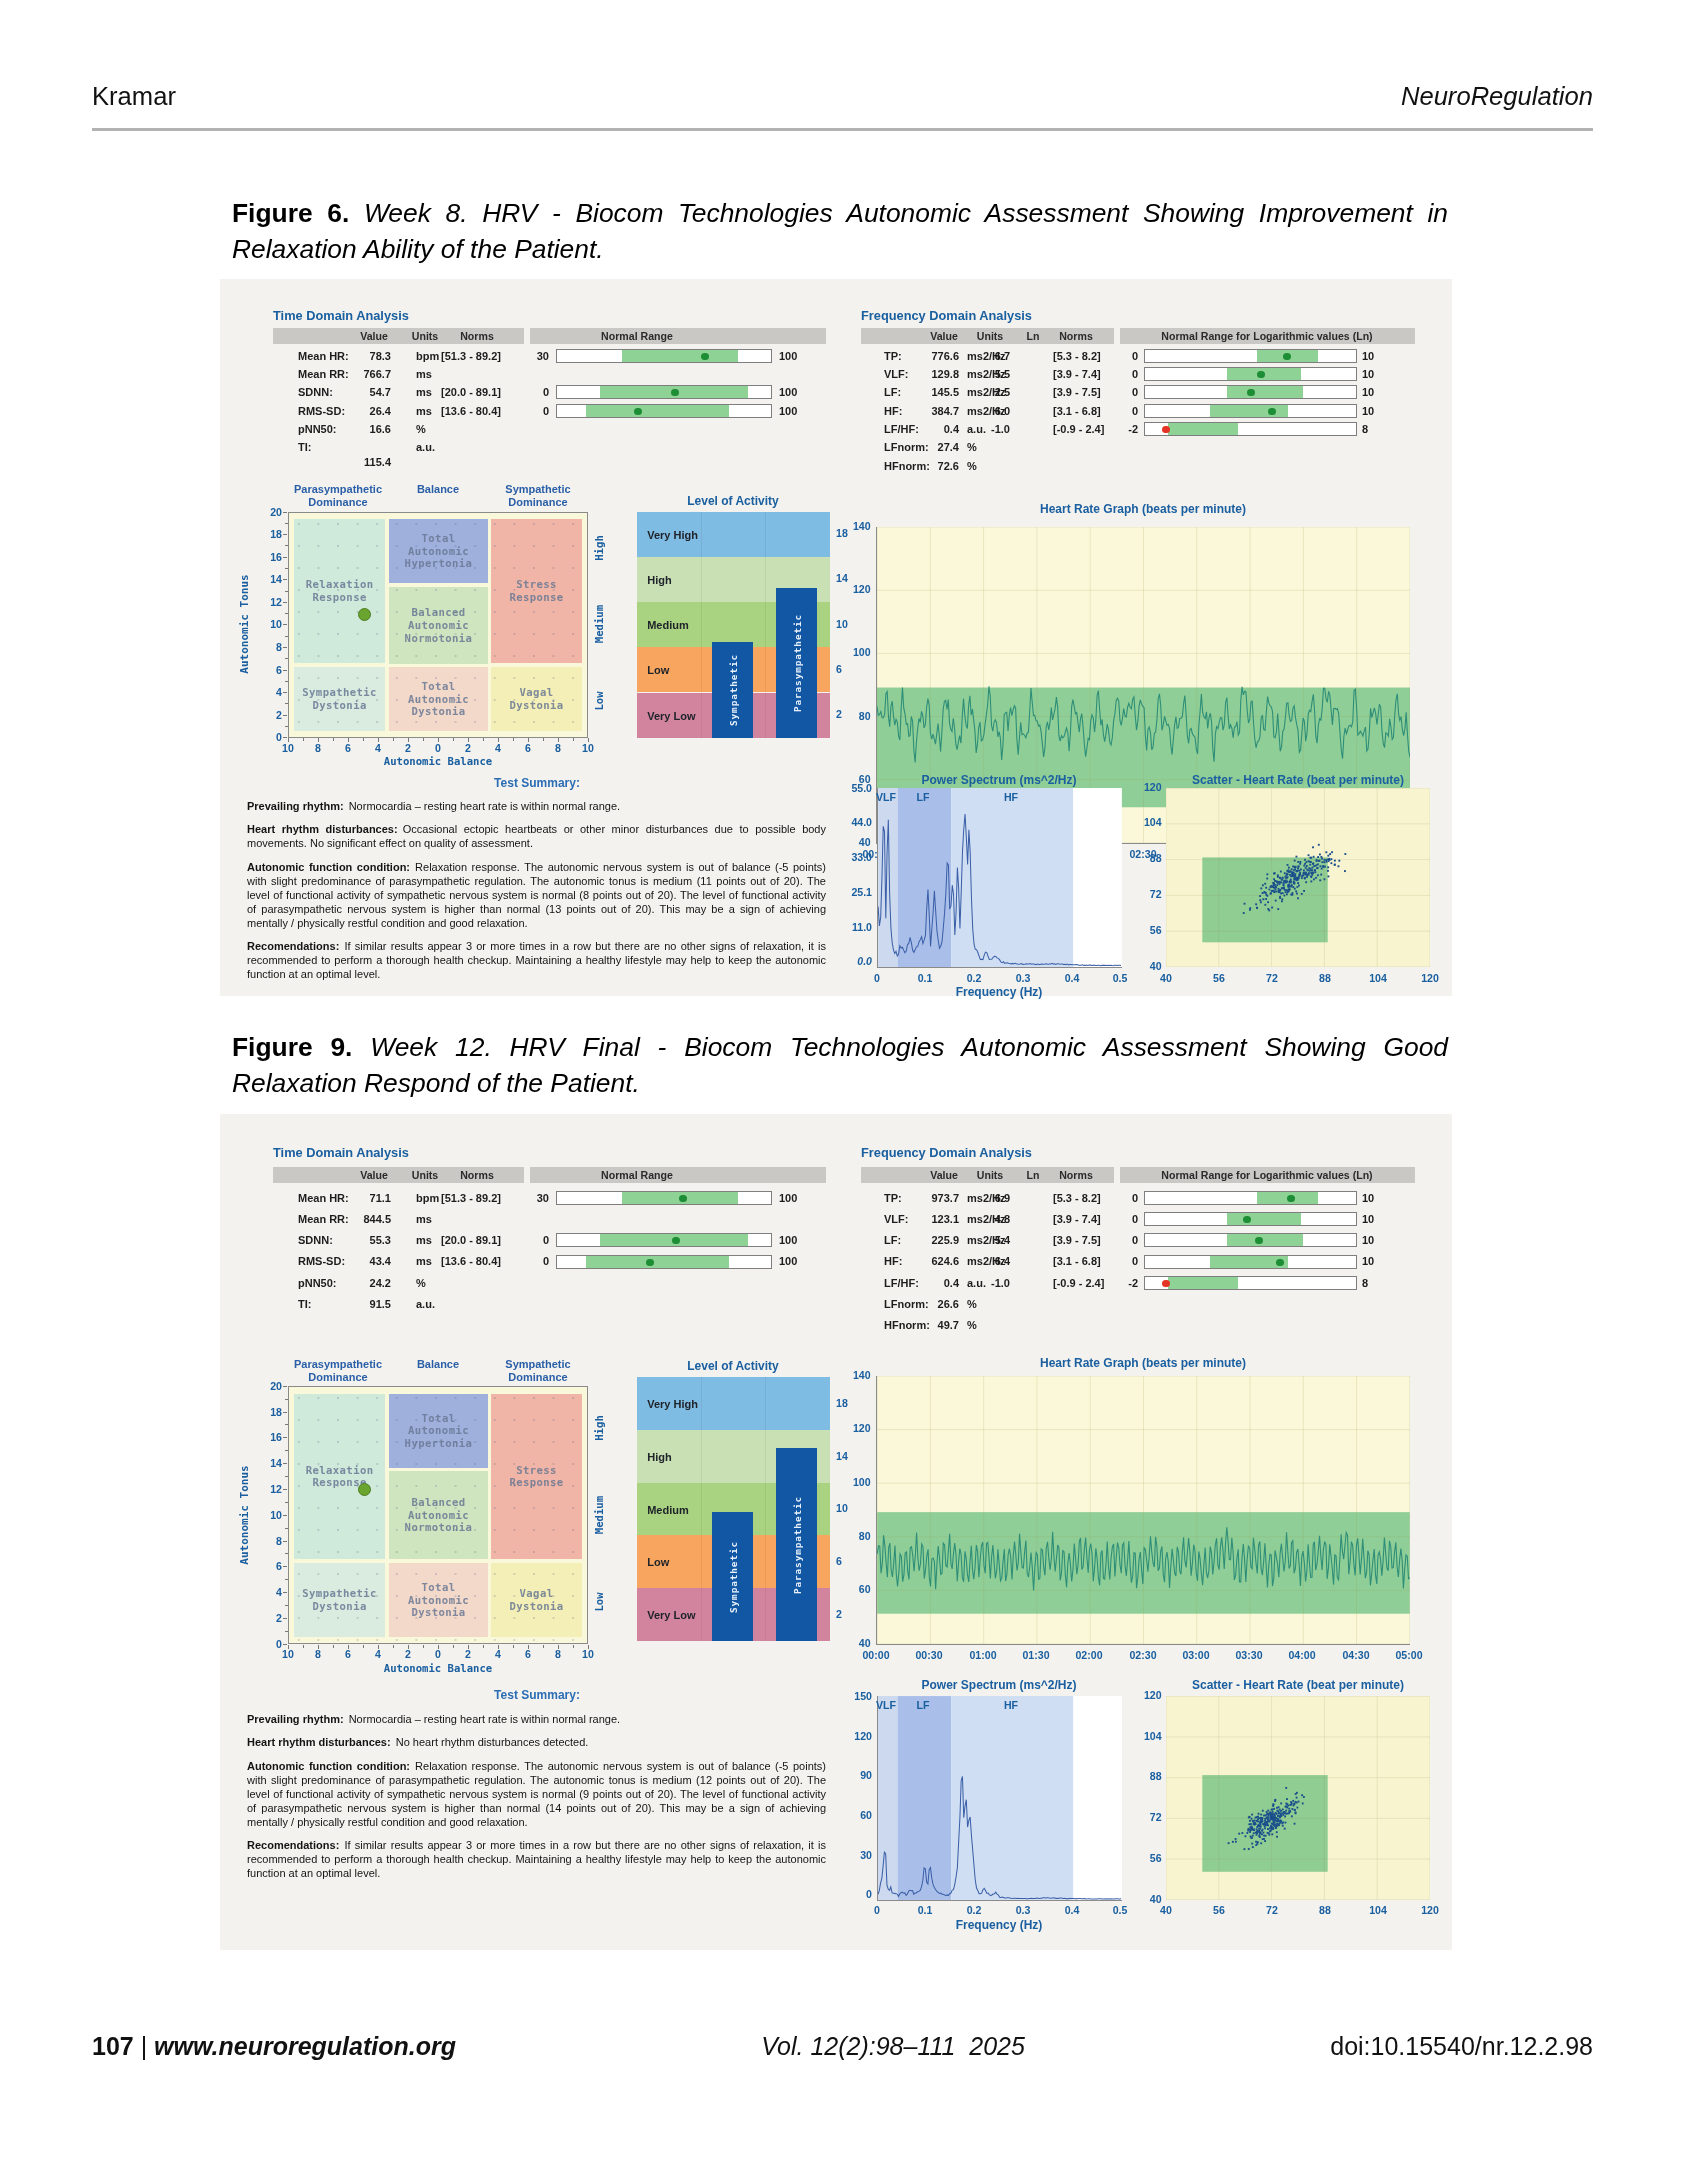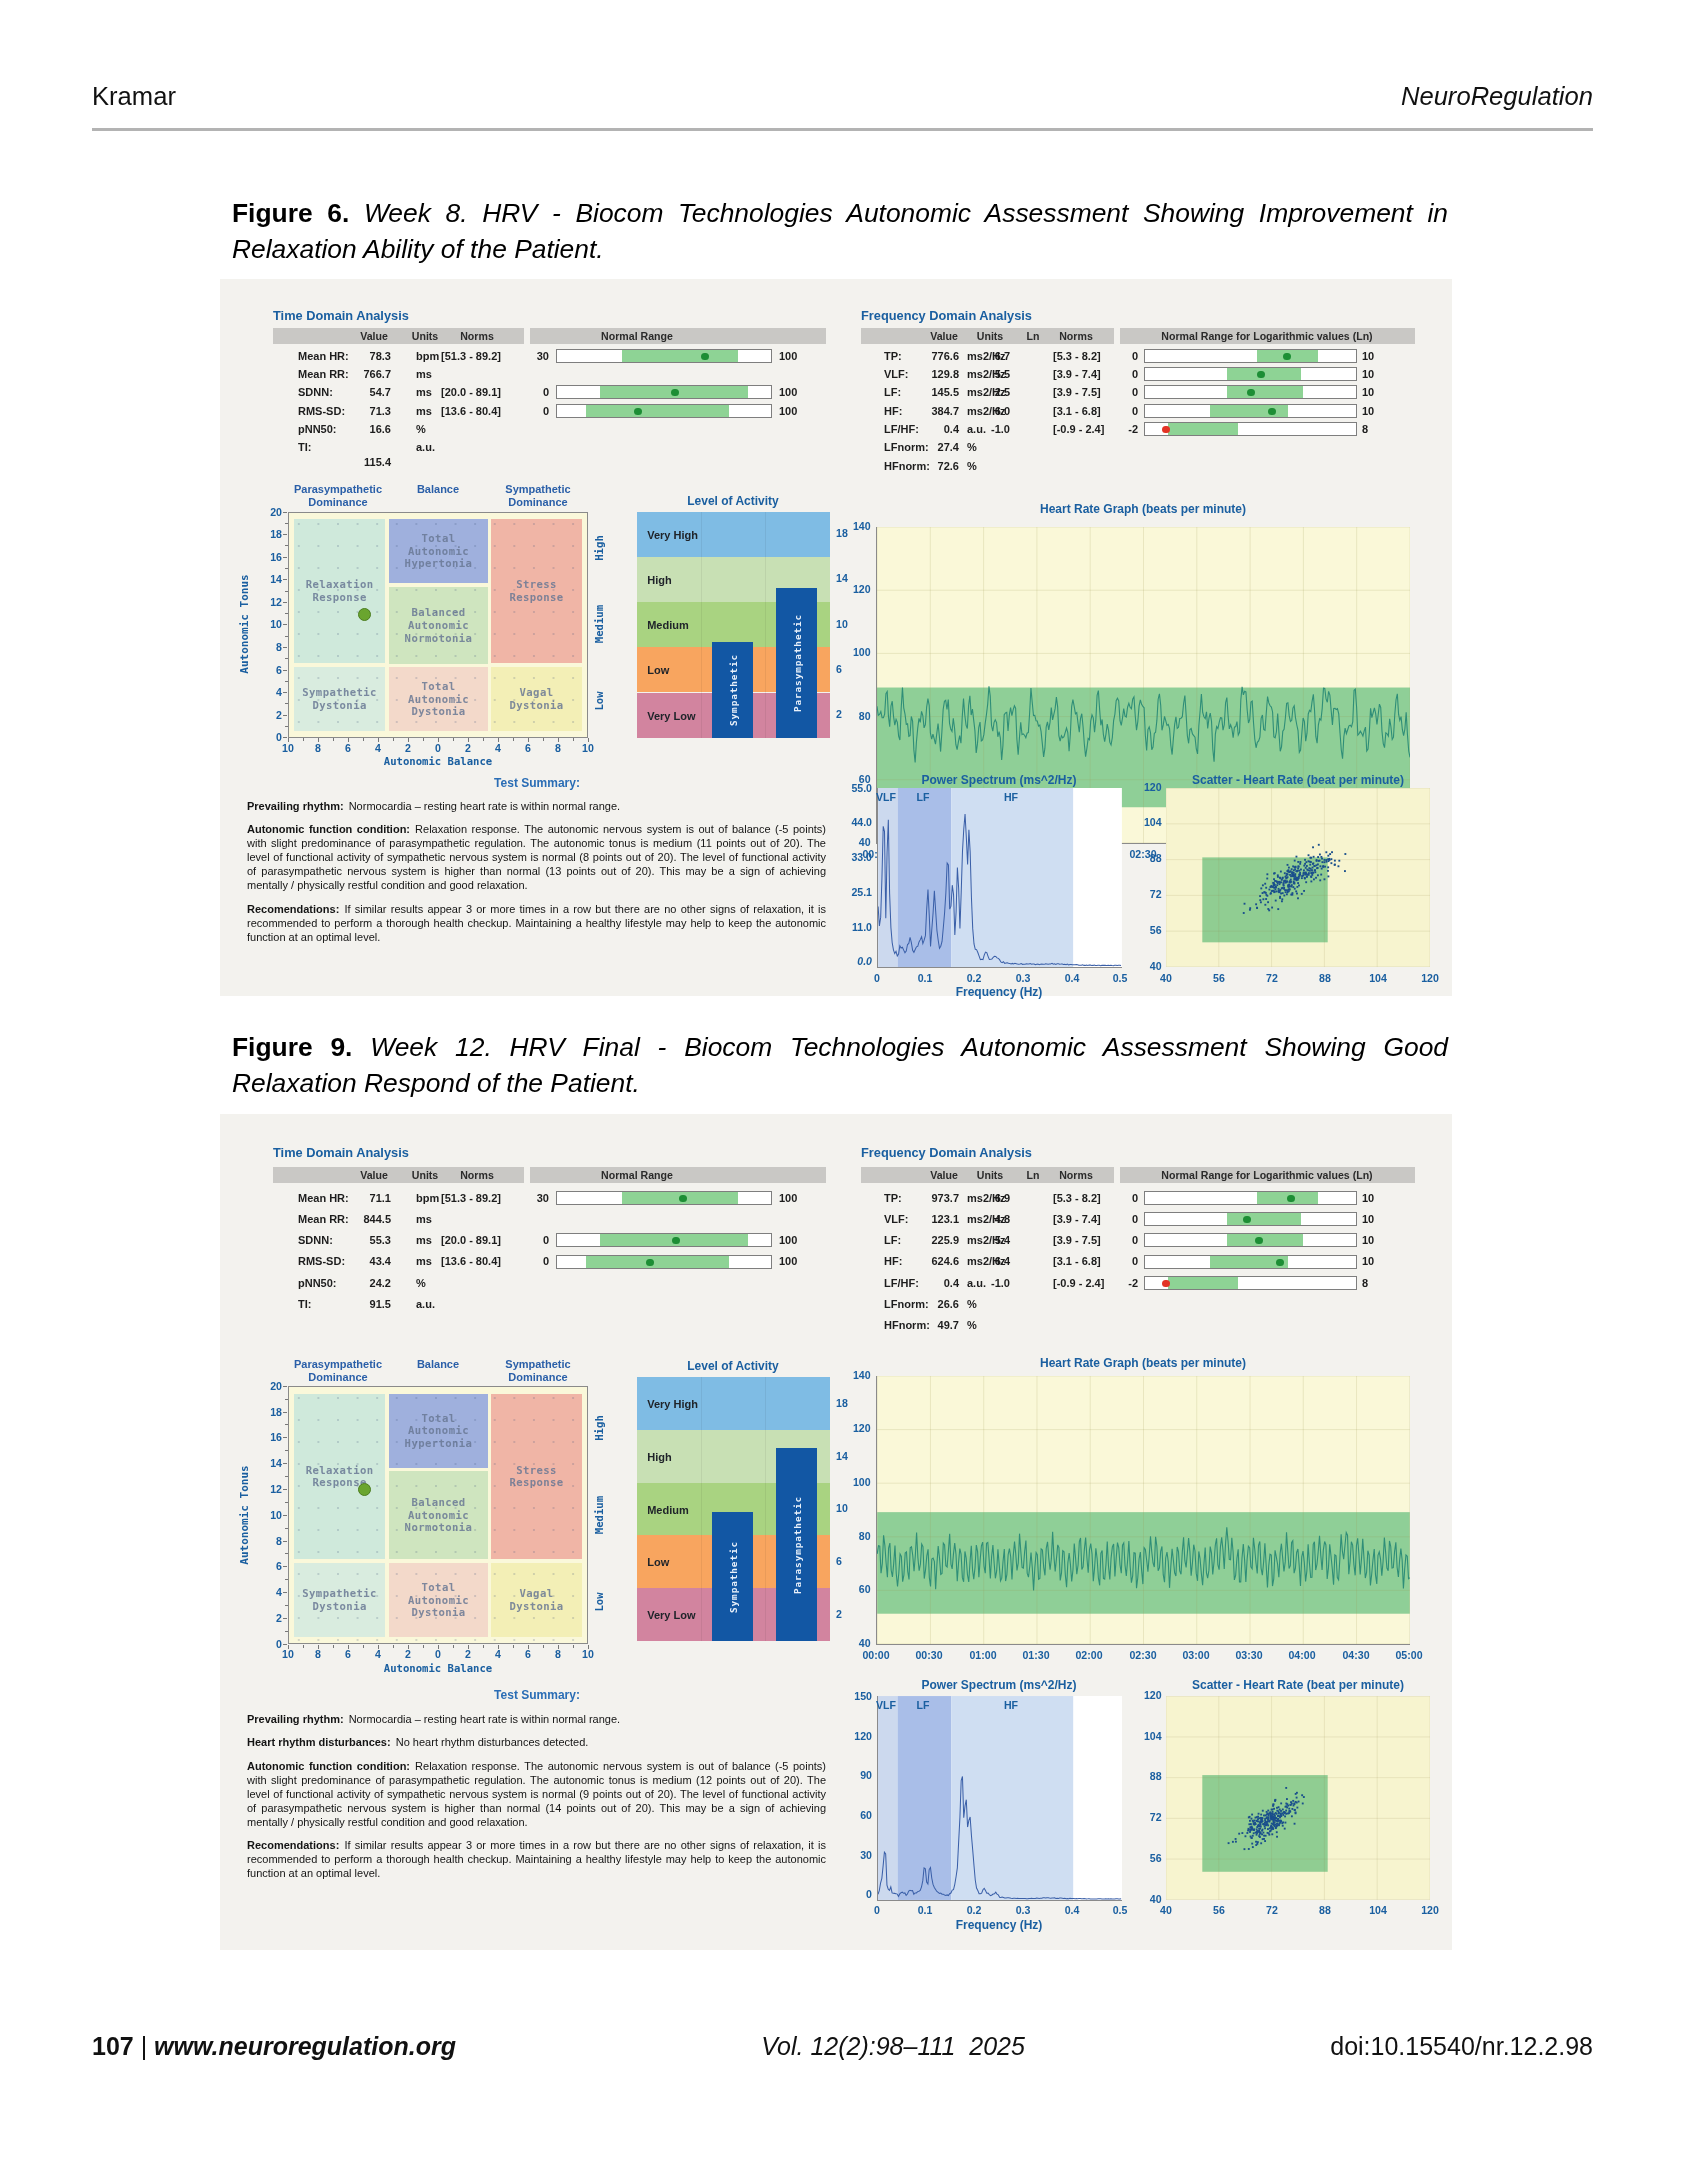"71.3" div.cell { text: 71.3 -> 26.4 }
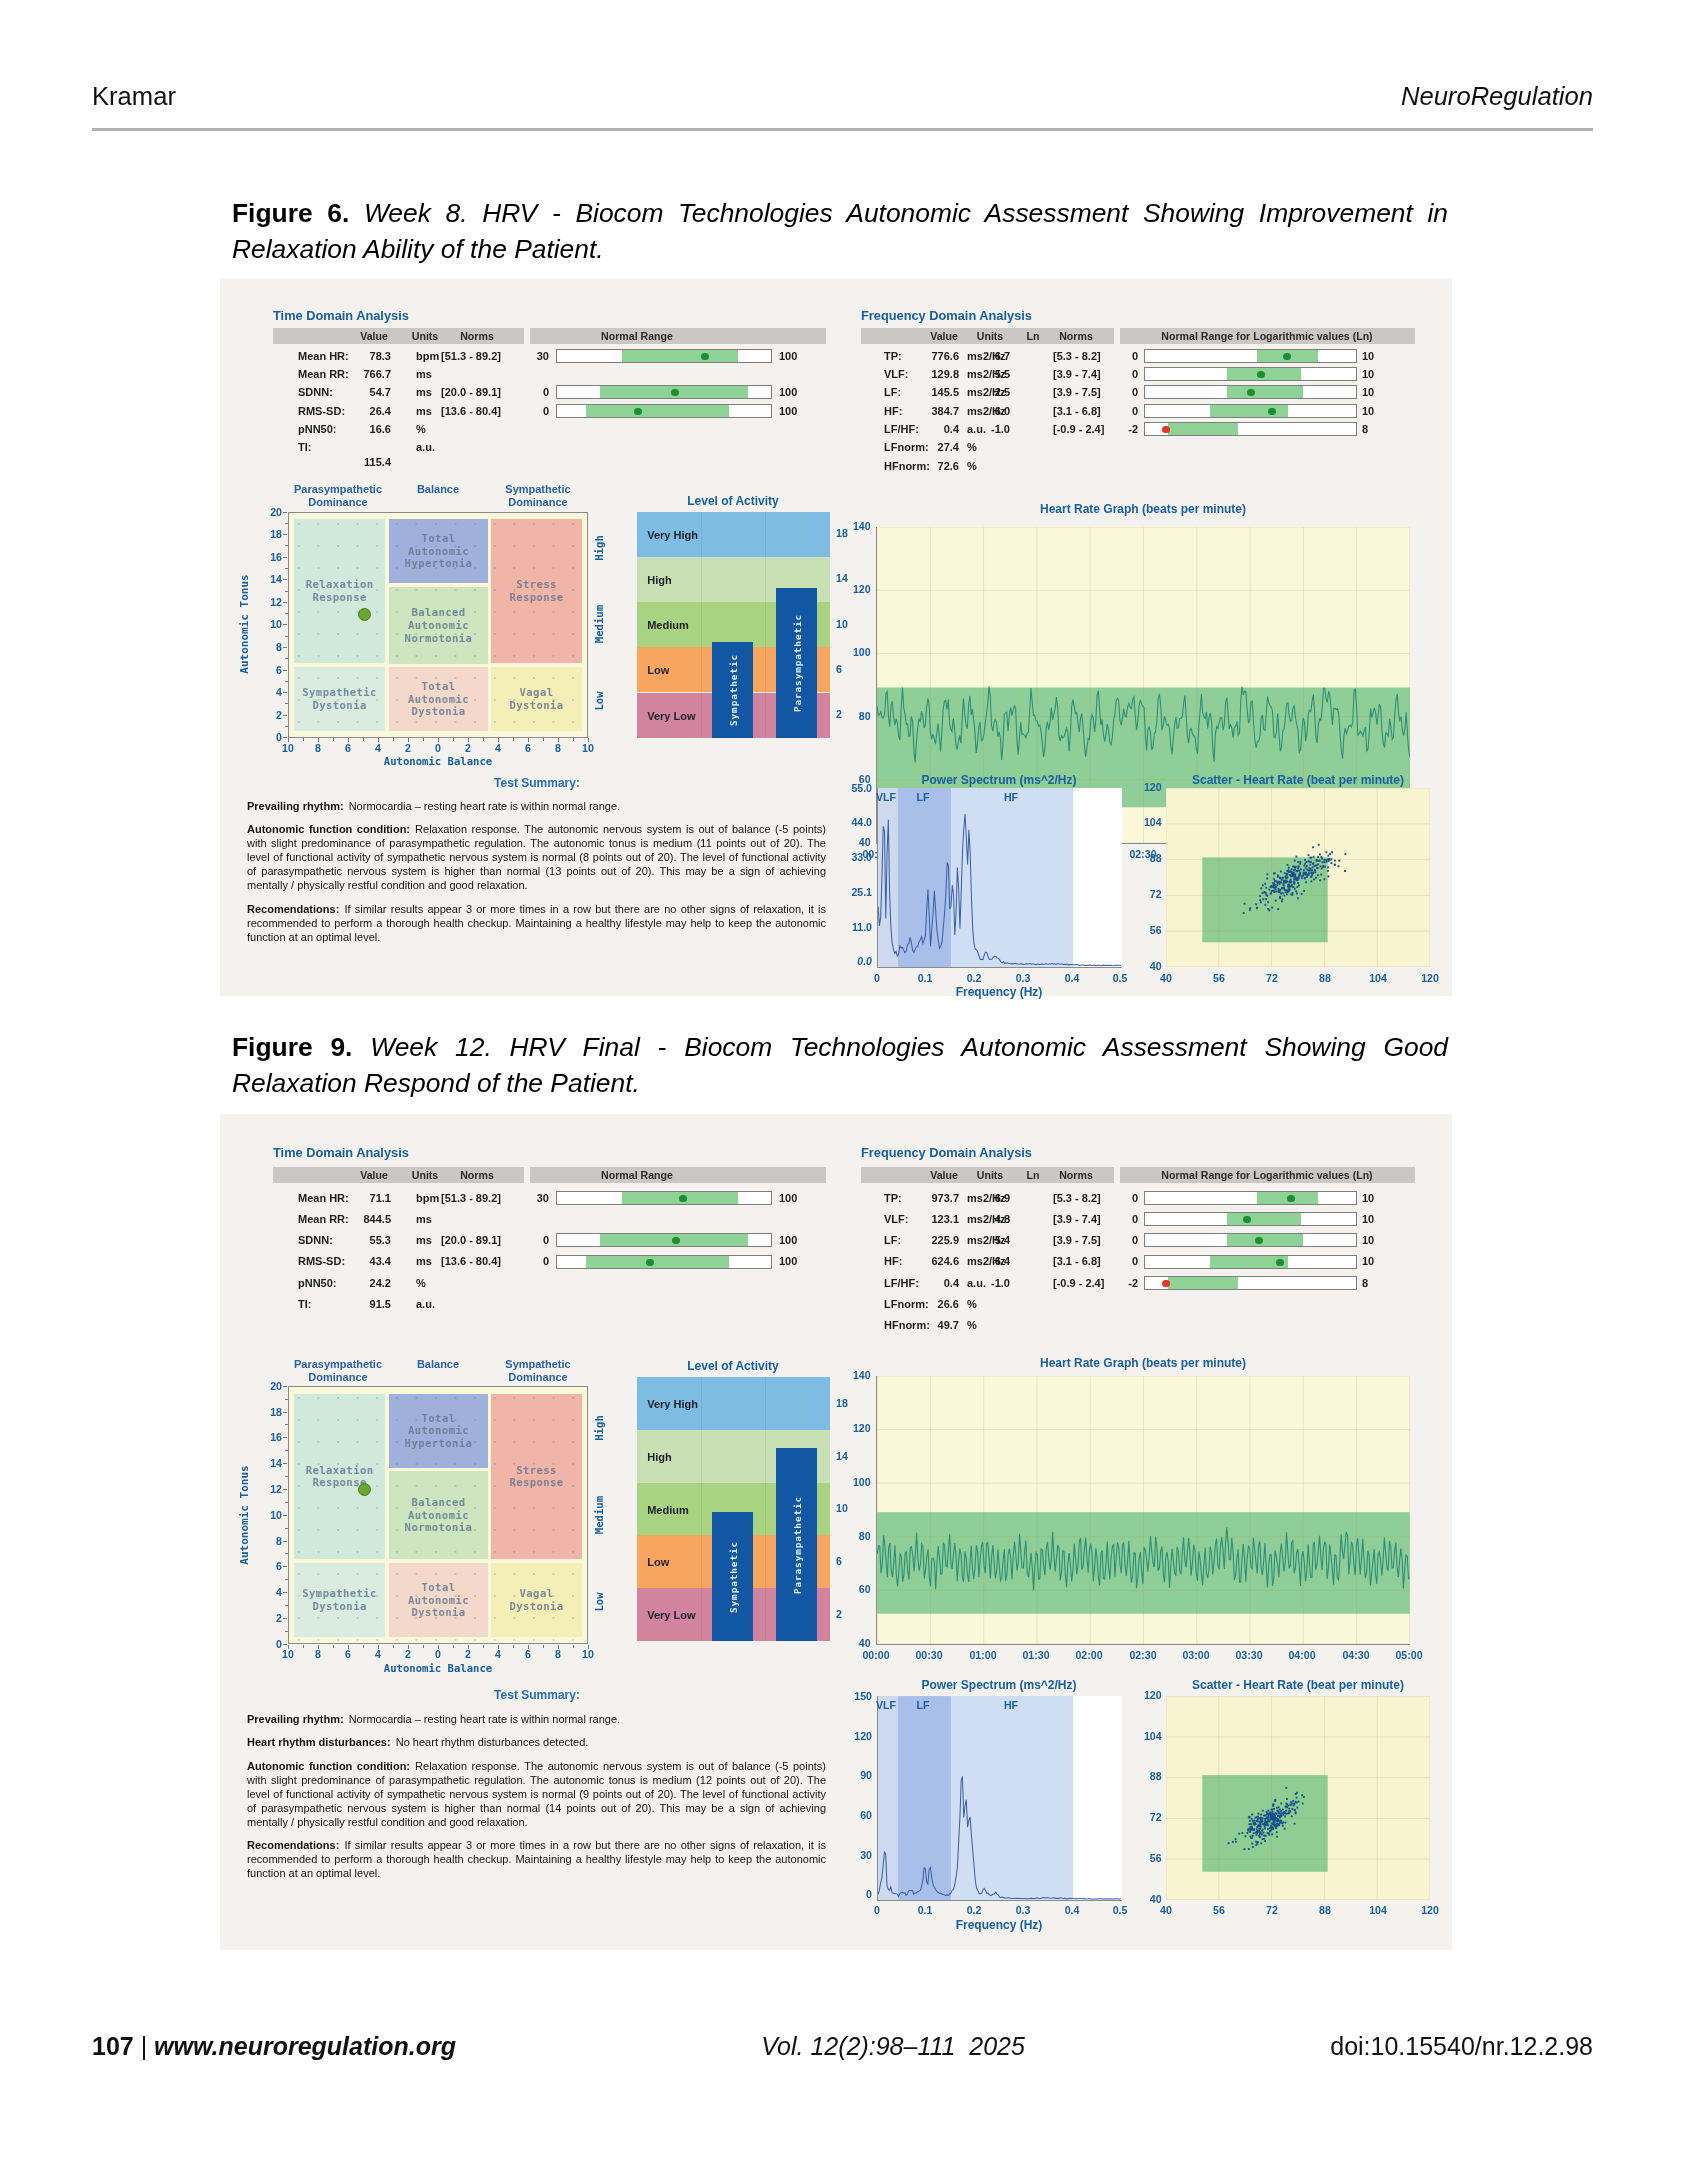"Heart rhythm disturbances: Occasional" p { html: none -> <p><b>Heart rhythm disturbances:</b><span>Occasional ectopic heartbeats or other minor disturbances due to possible body movements. No significant effect on quality of assessment.</span></p> }
